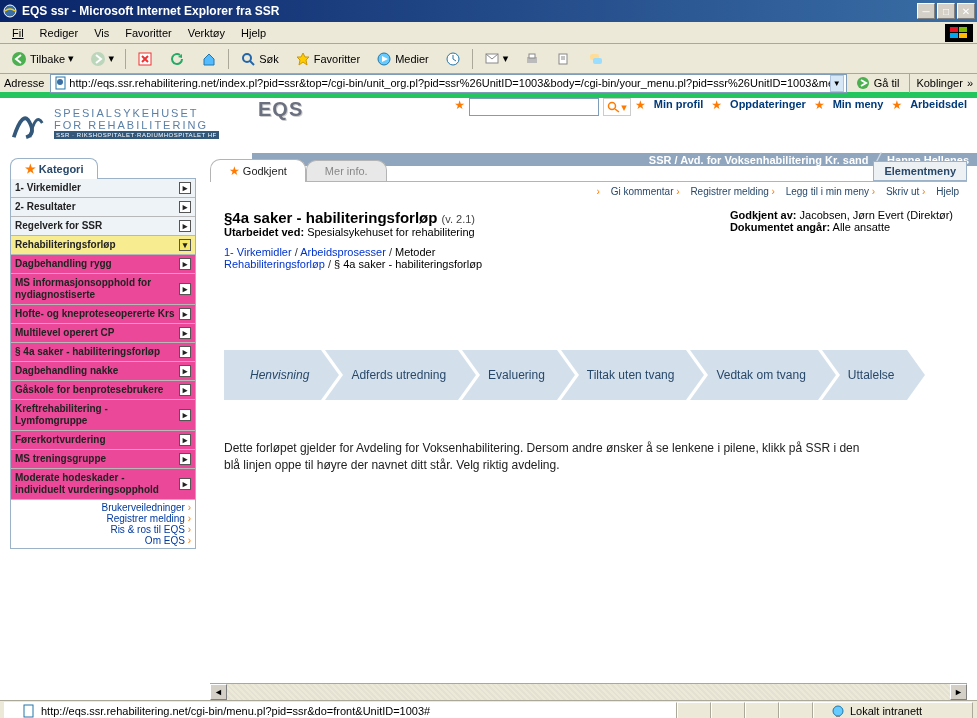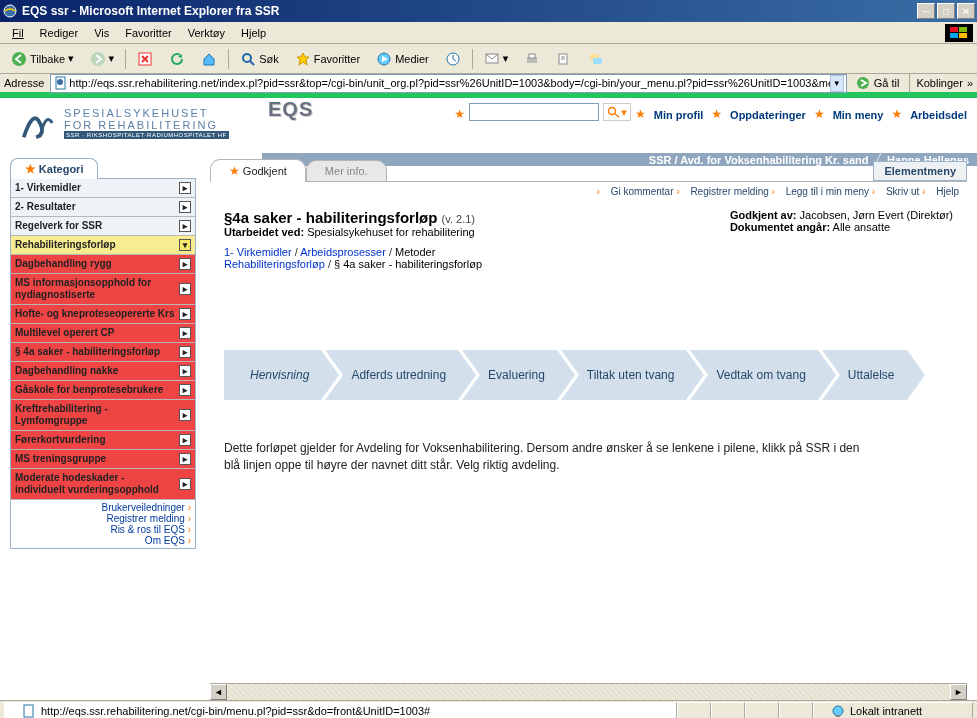"SPESIALSYKEHUSET" .app-band { padding-left: 10px -> none }
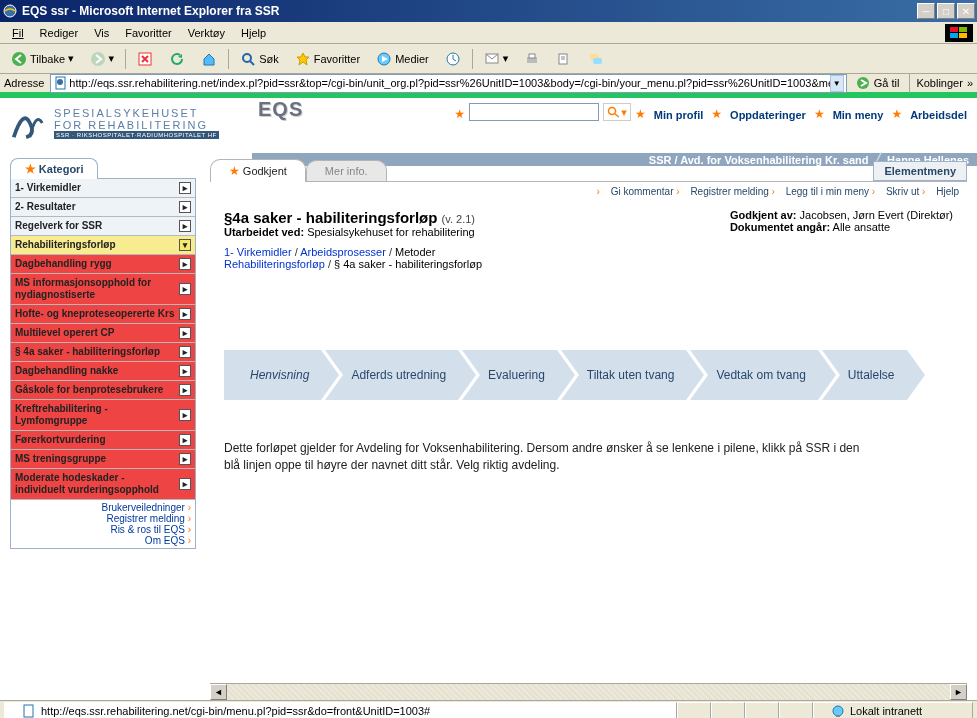"EQS" .eqs-top { align-items: flex-end -> flex-start }
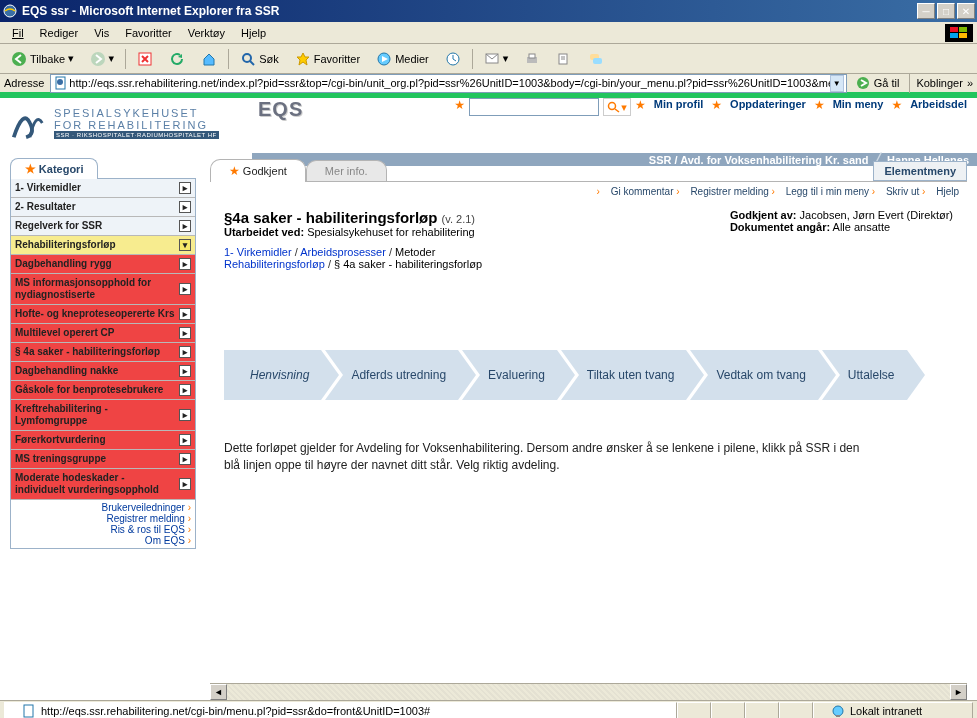"Dagbehandling rygg" .kat-item { background: #ef4444 -> #ec4899 }
